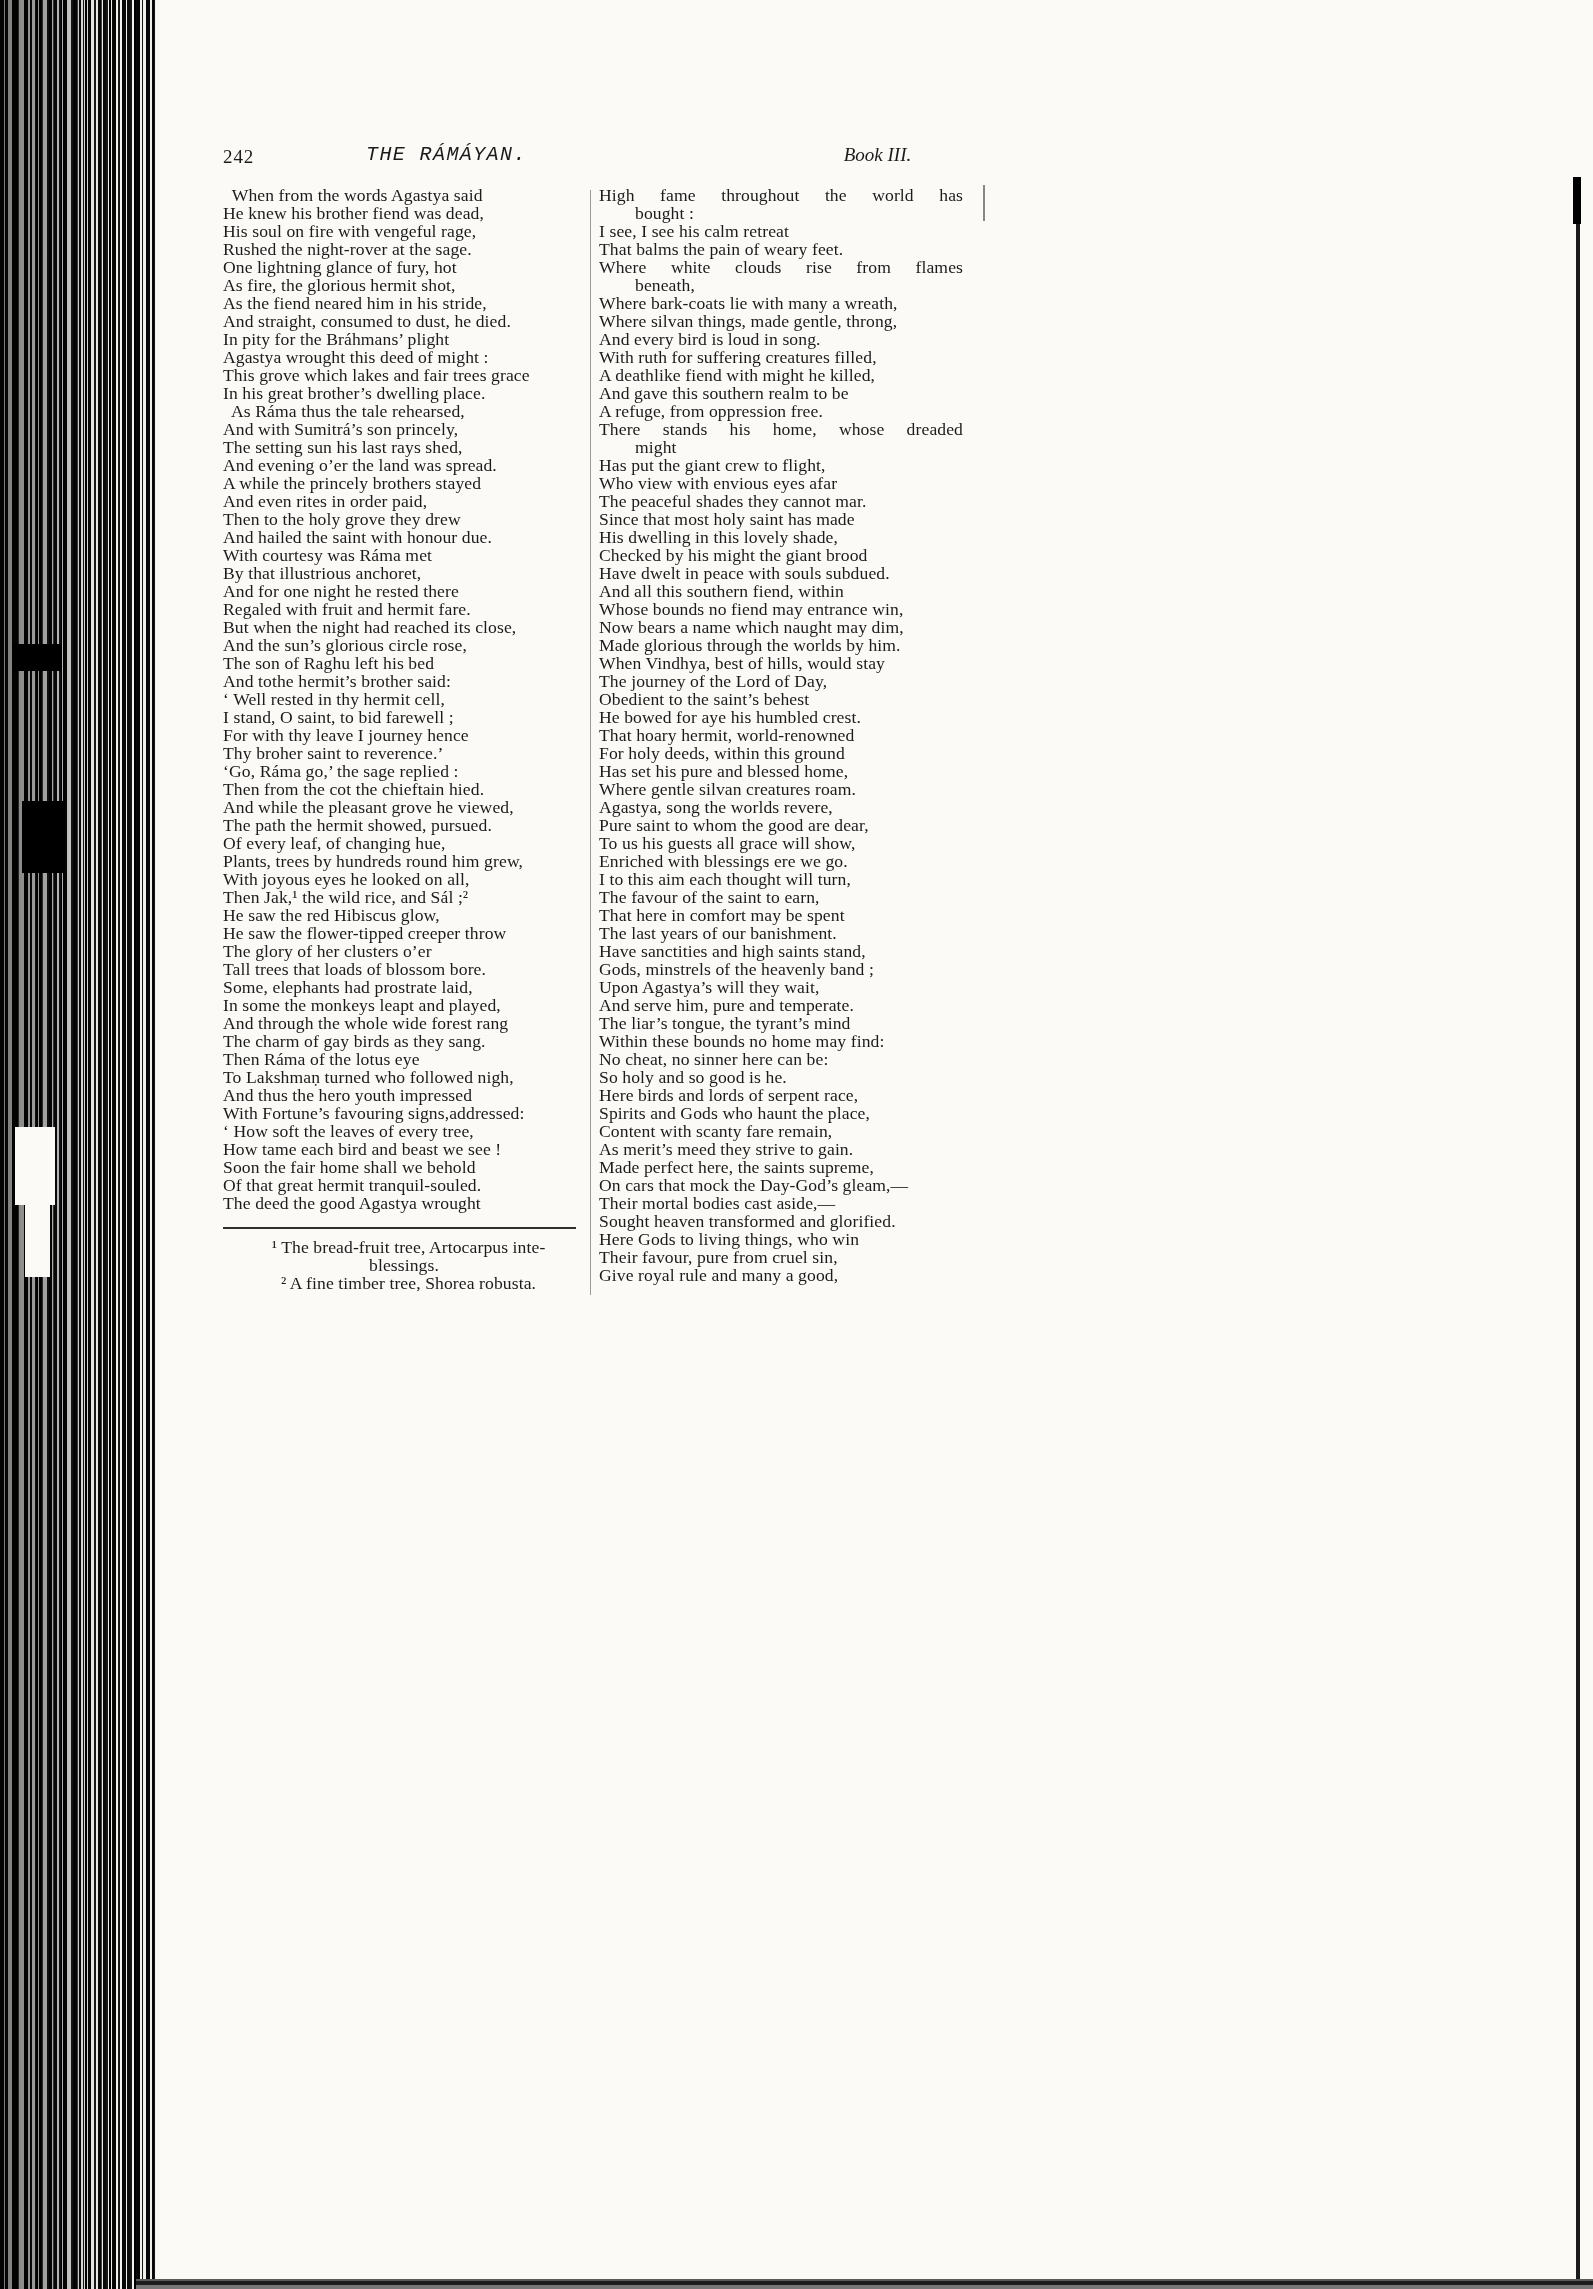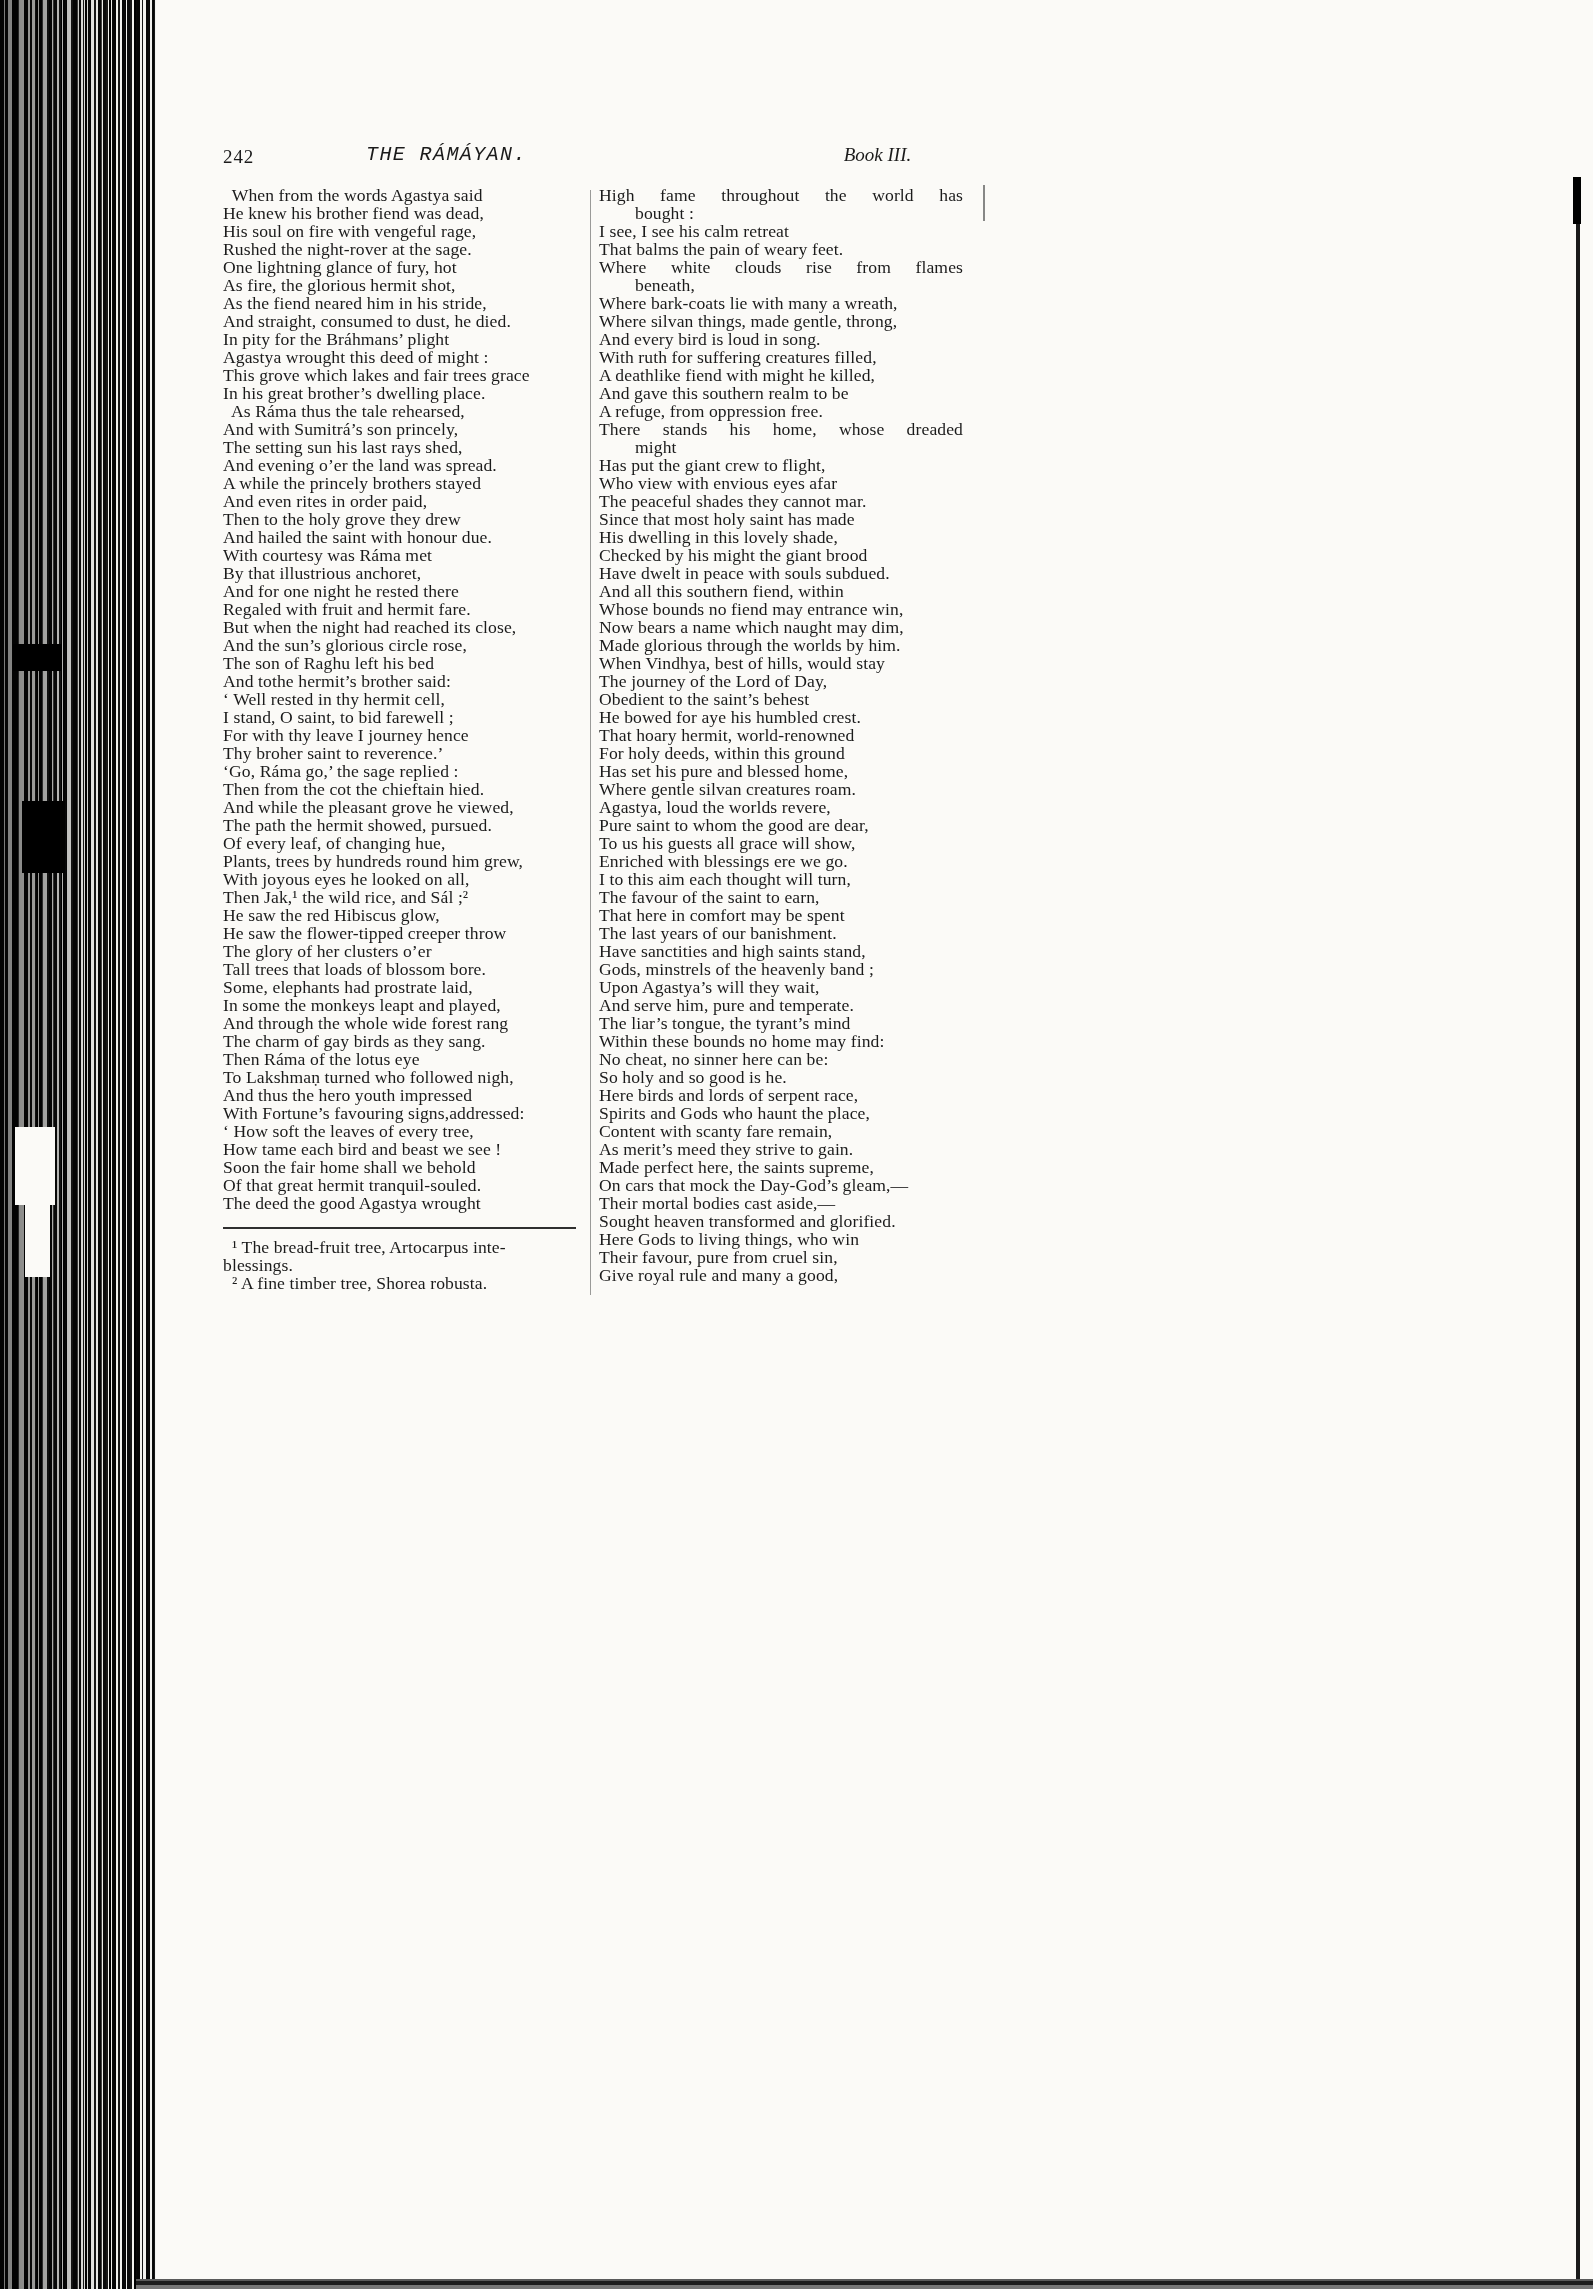"Agastya, loud the worlds revere," div.line { text: loud -> song }
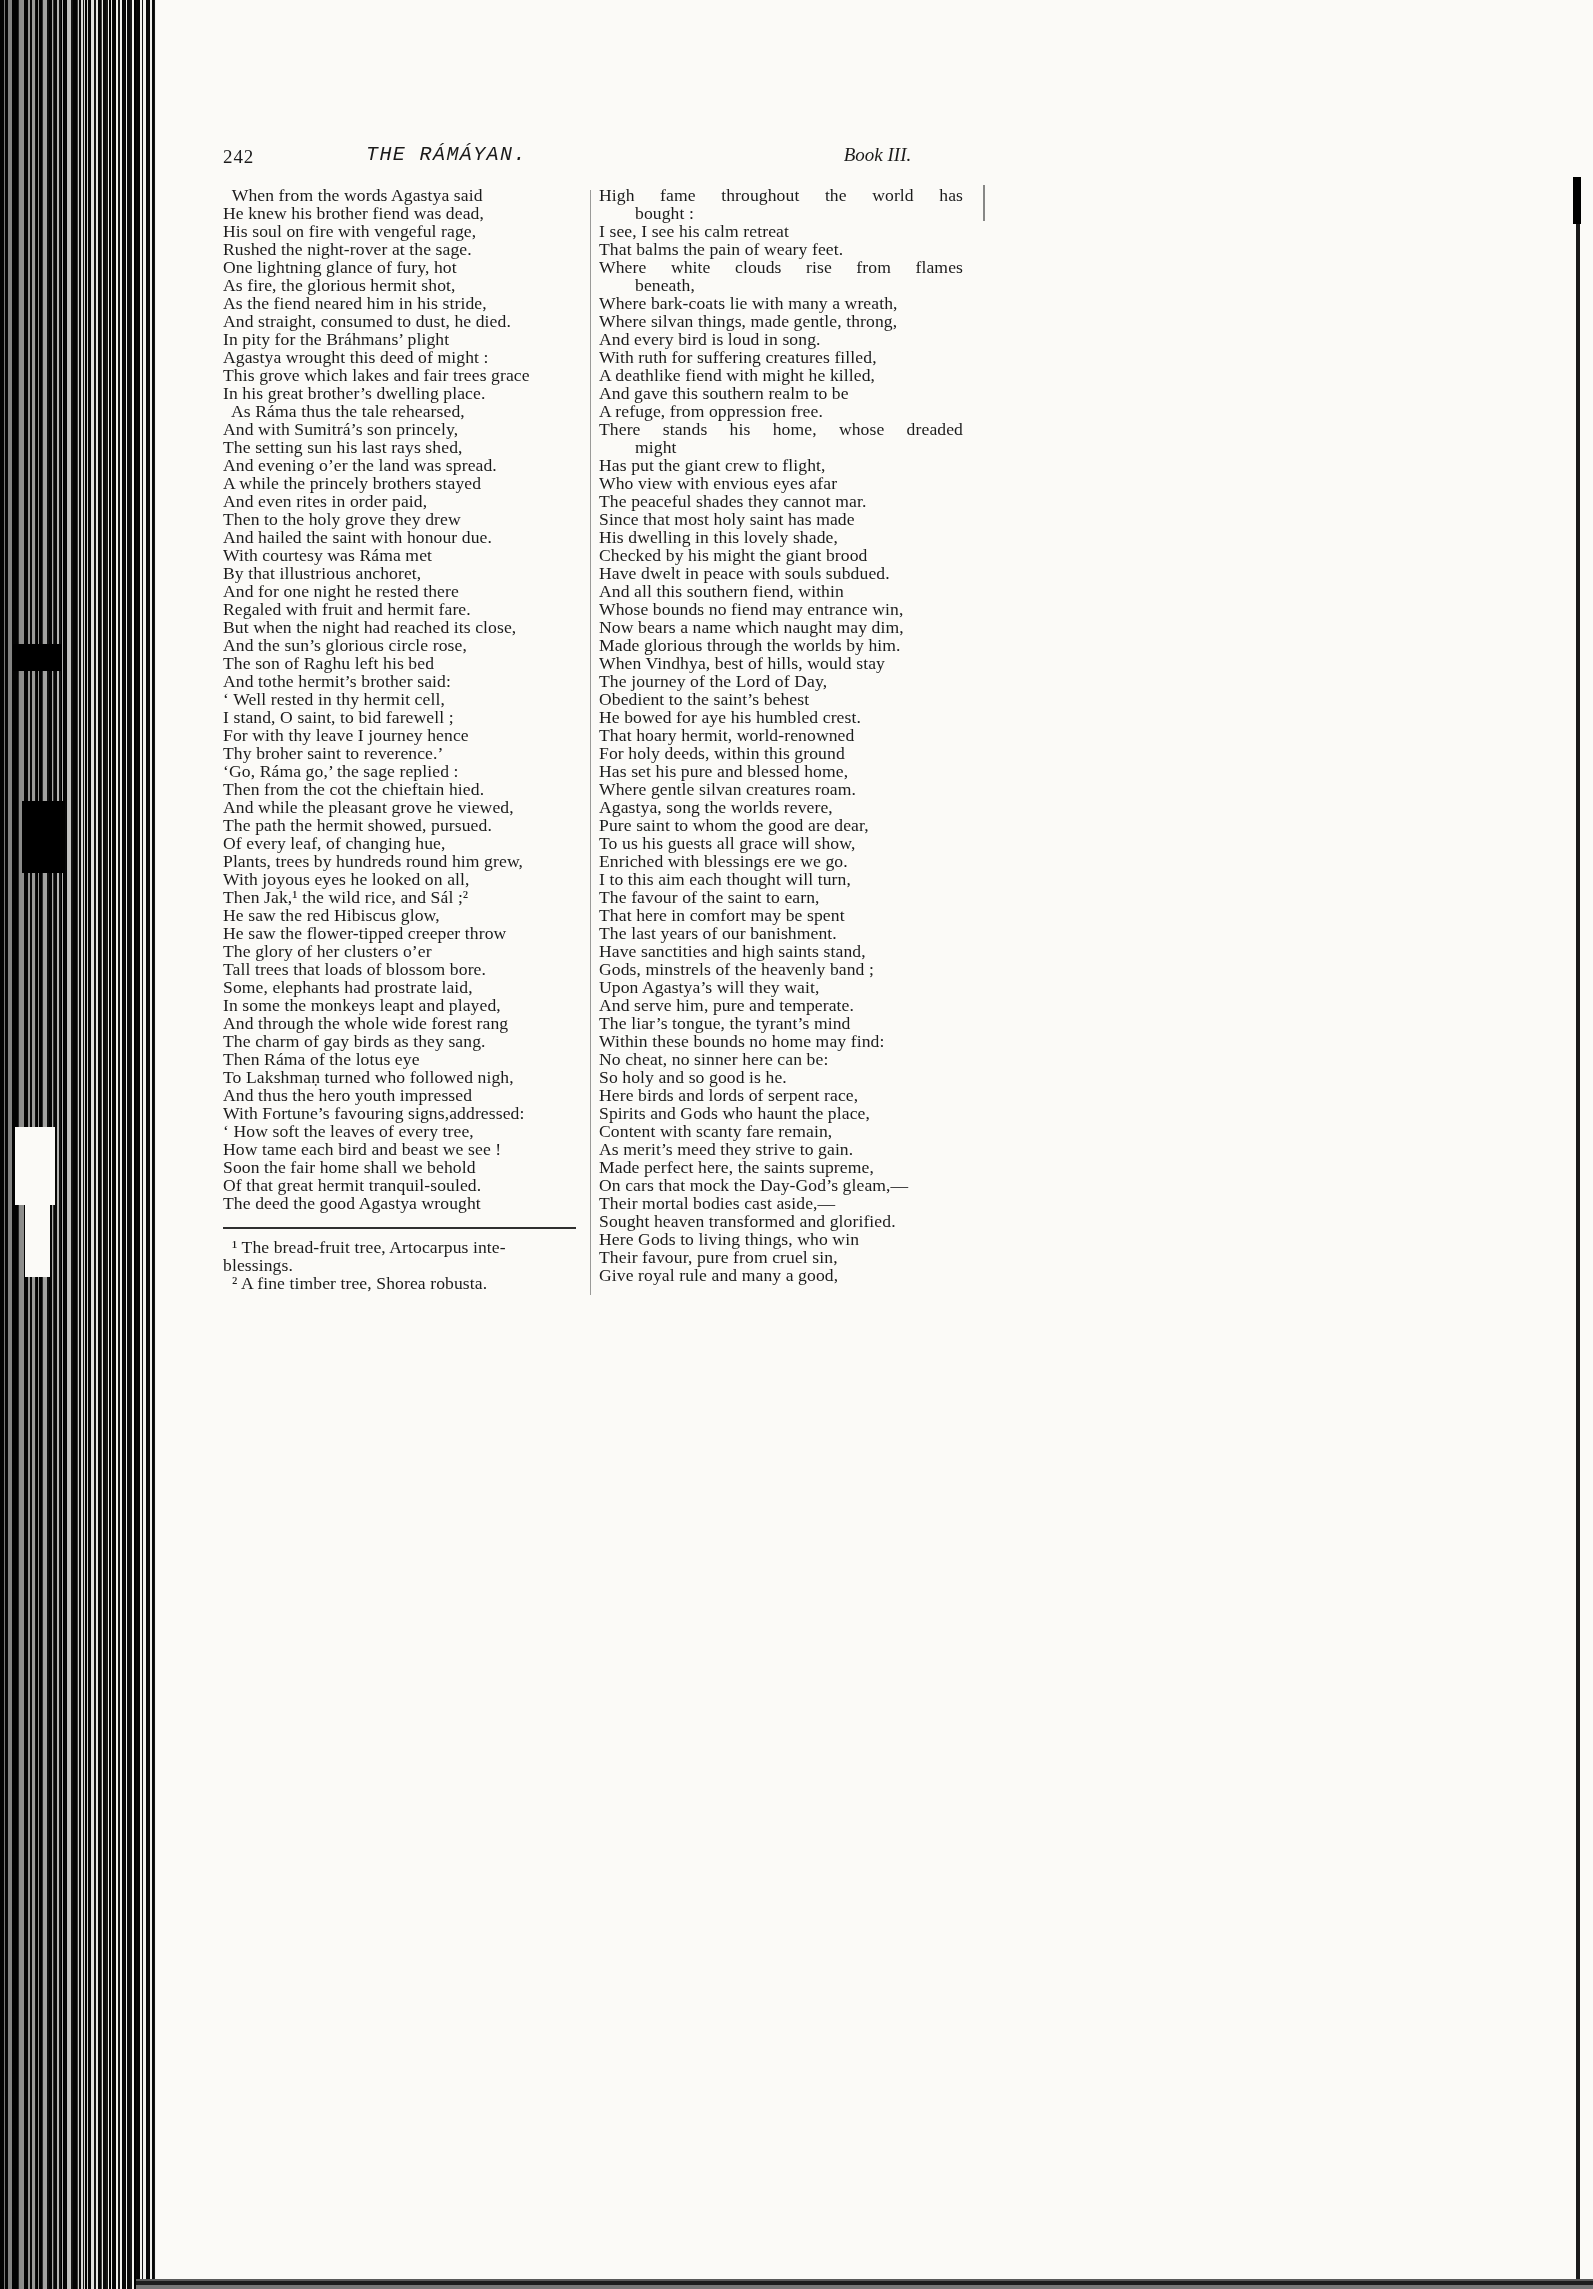"¹ The bread-fruit tree, Artocarpus" .footnotes { text-align: none -> center }
